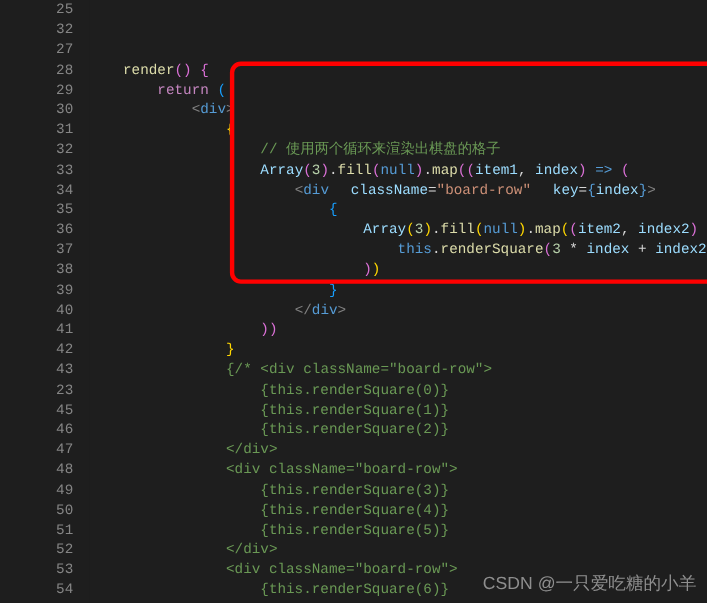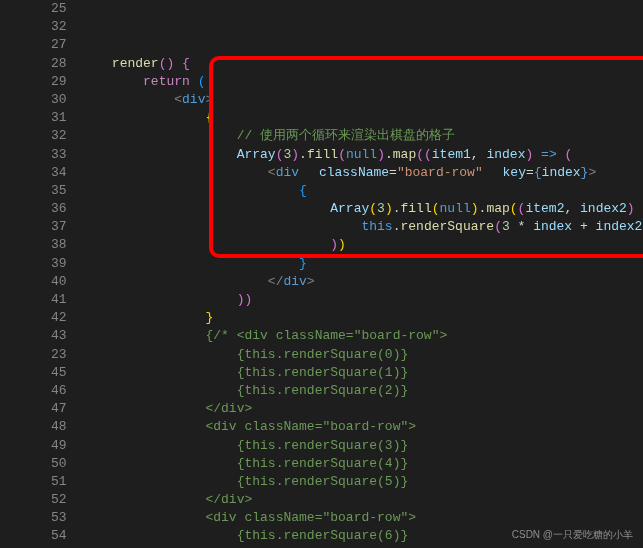"CSDN @一只爱吃糖的小羊" .watermark { font-size: 10px -> 16px }
